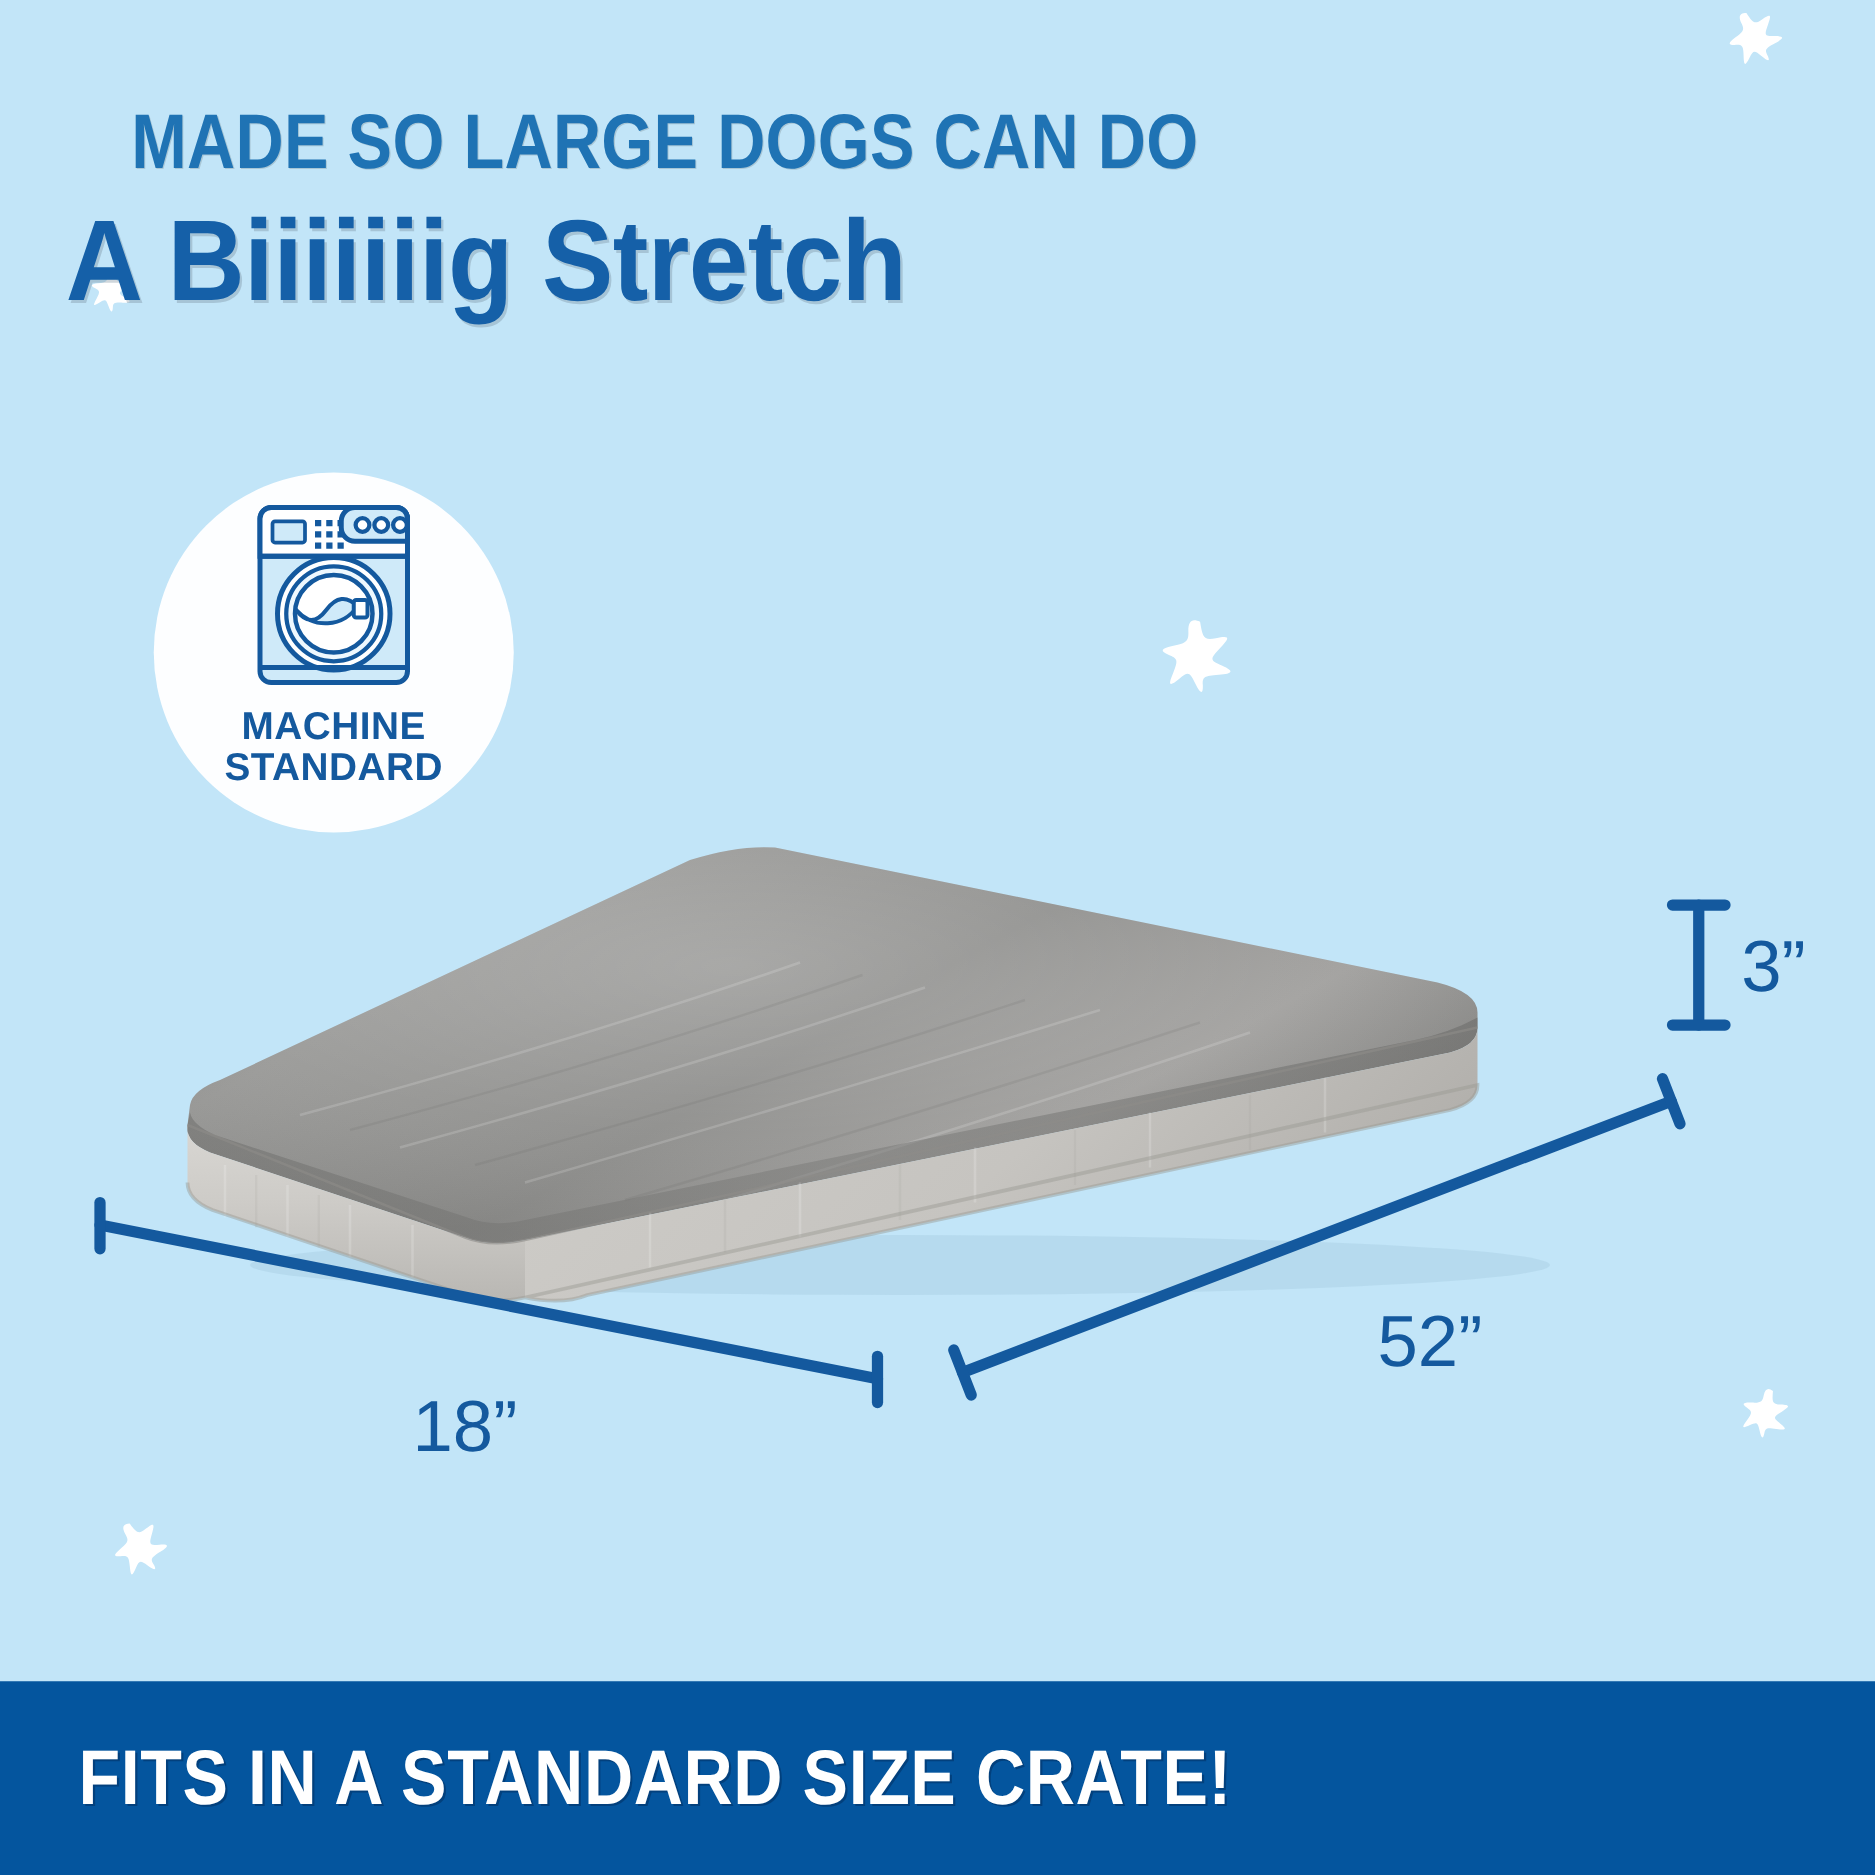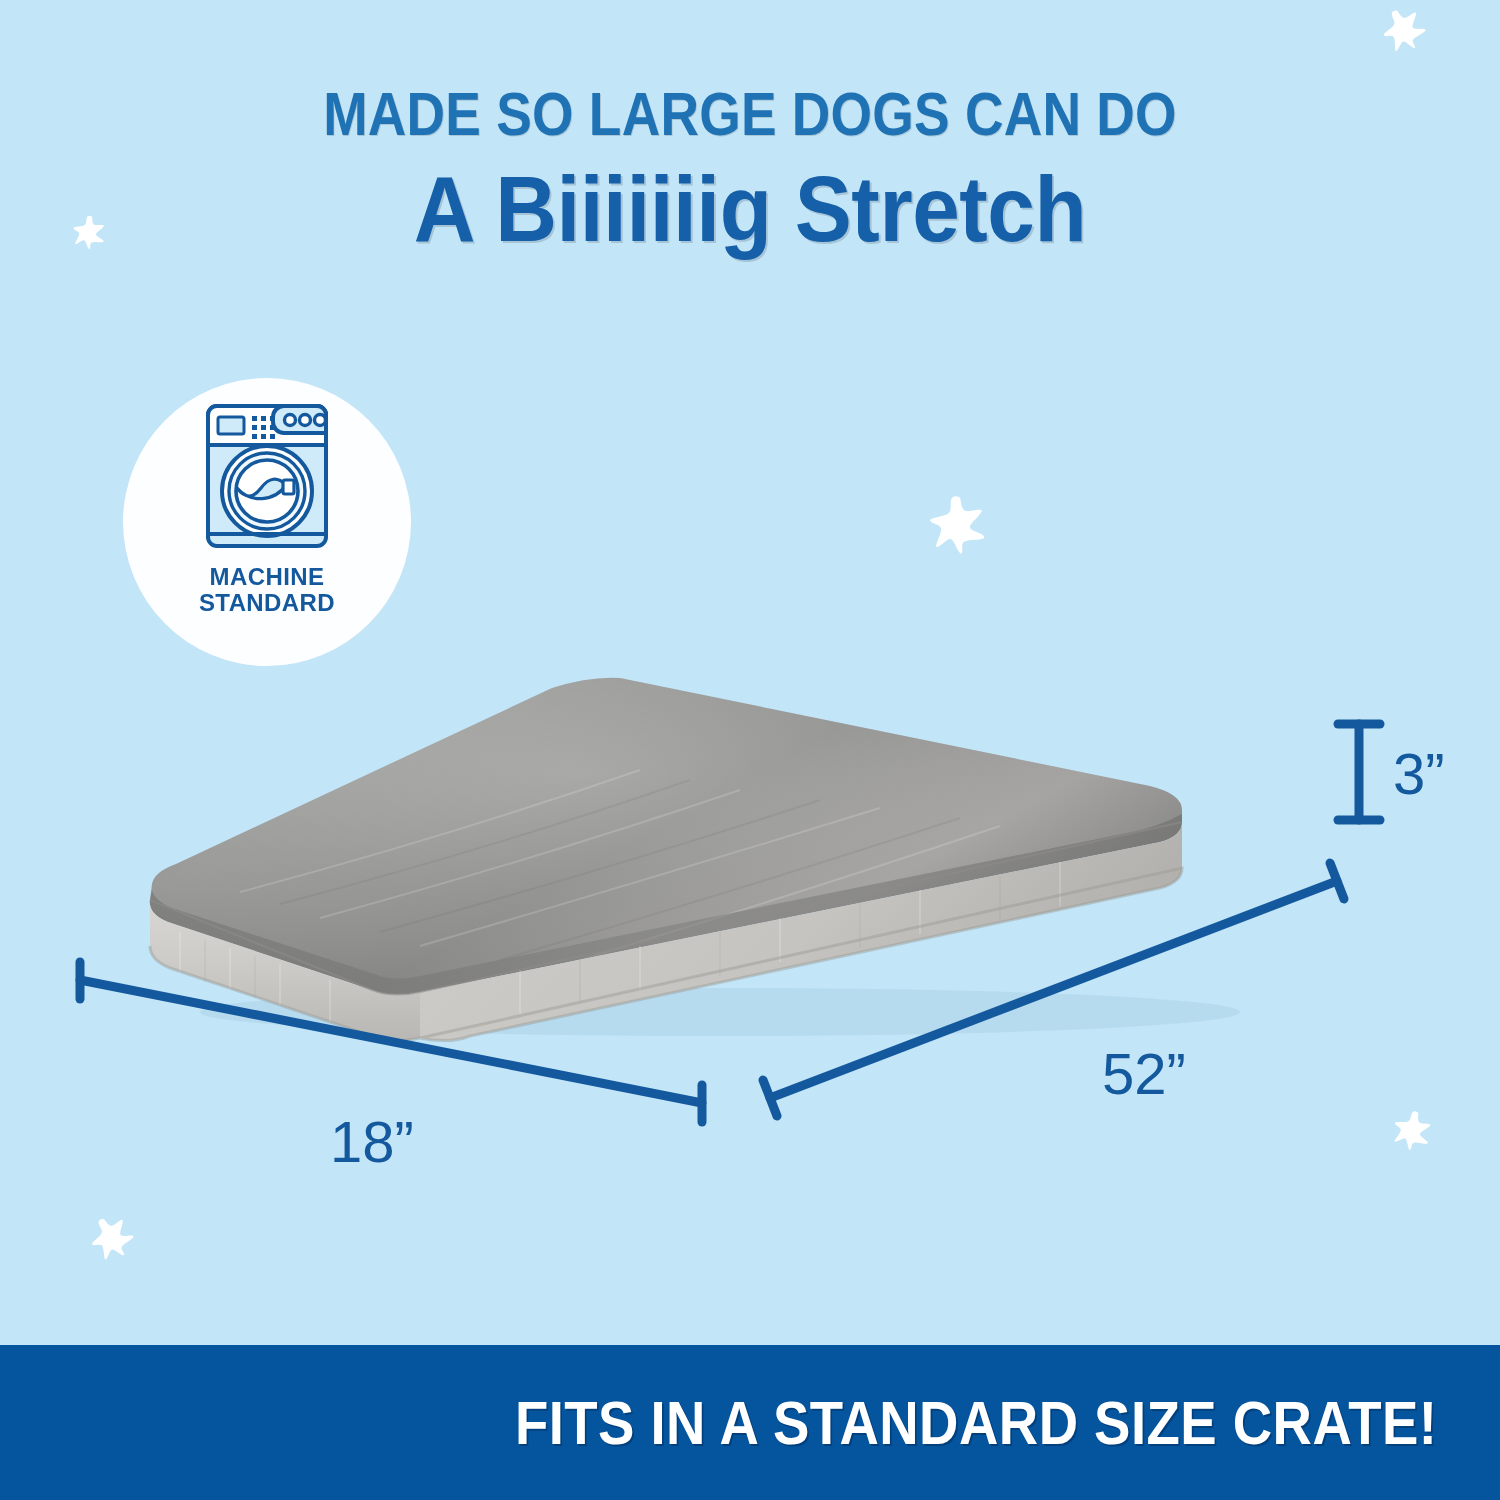"MADE SO LARGE DOGS CAN" #headline-block { text-align: center -> left }
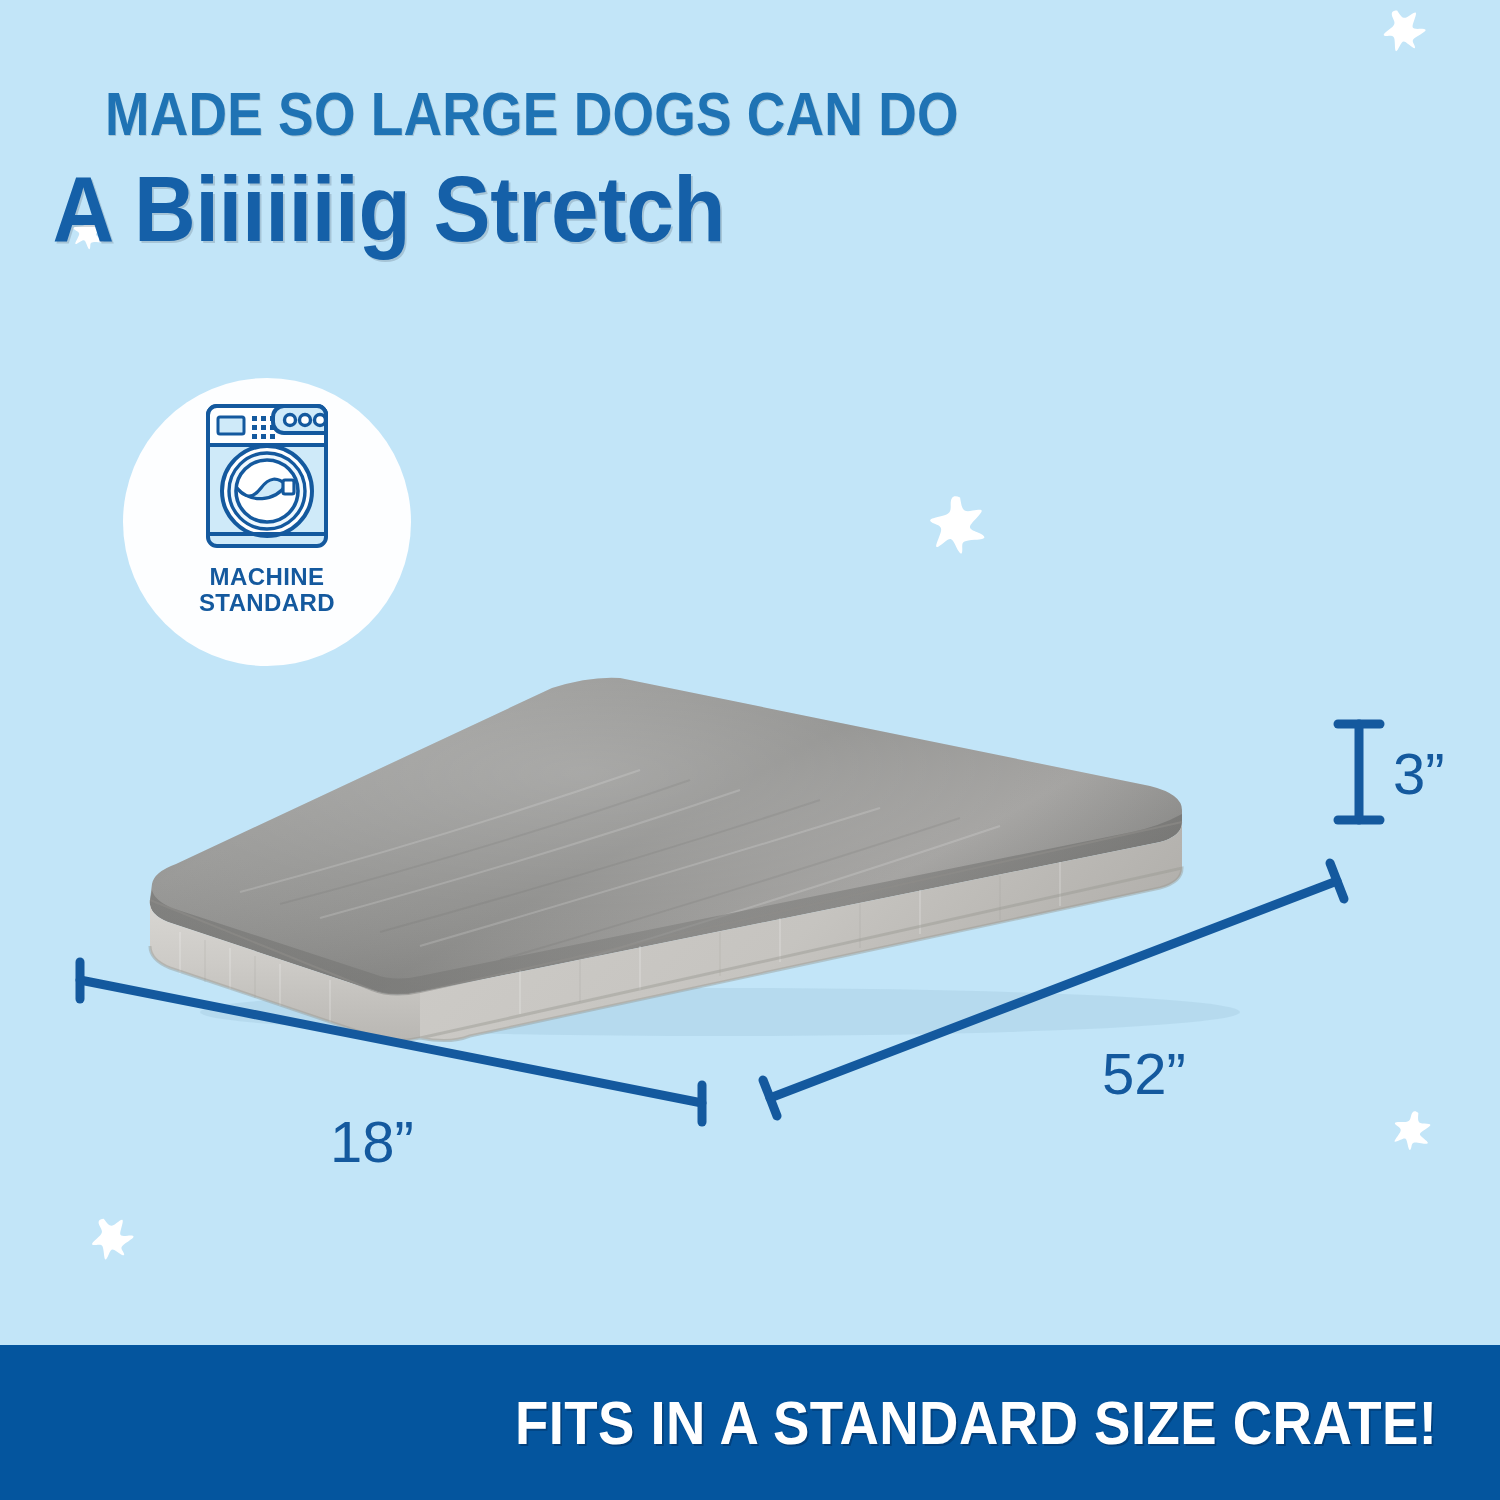"MACHINE" #washable-label { font-size: 24px -> 31px }
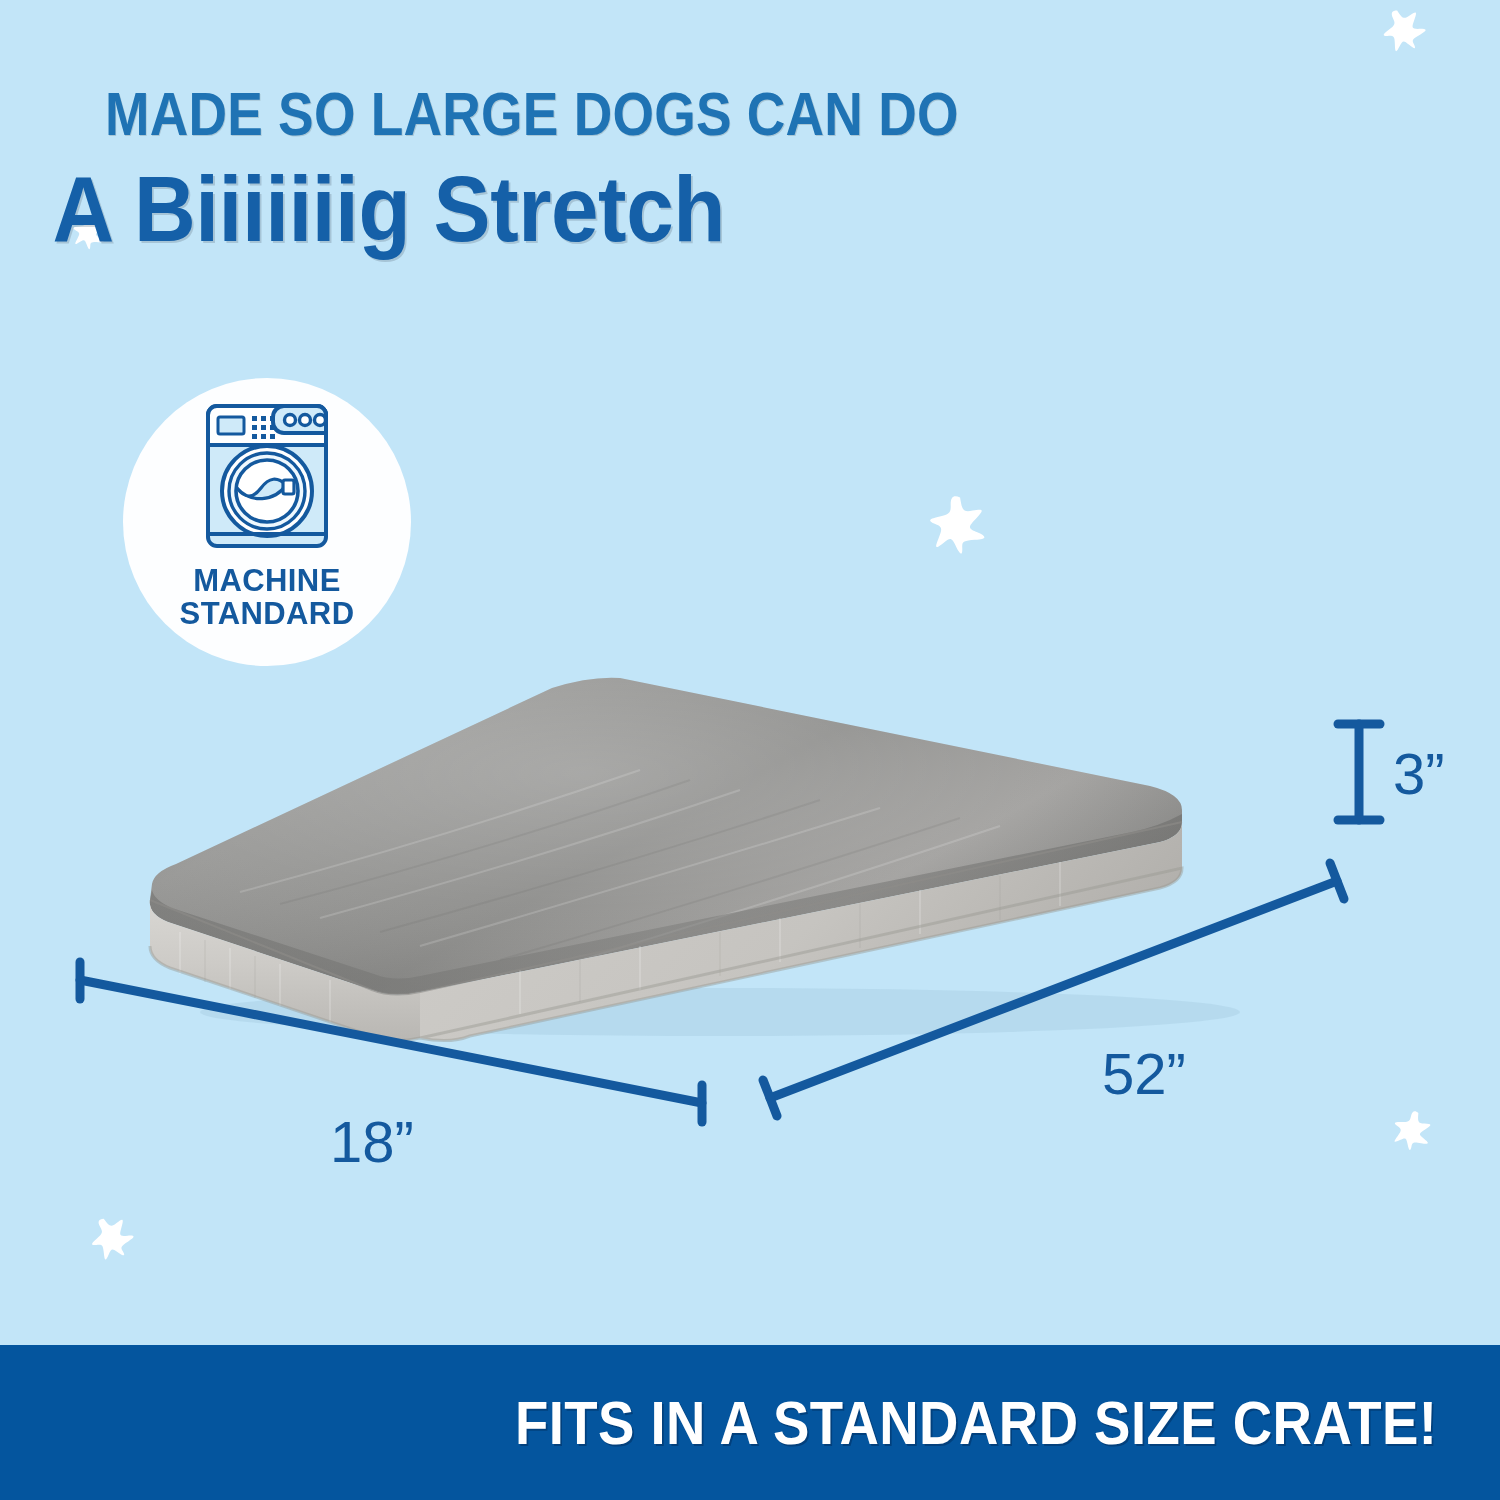"FITS IN A STANDARD SIZE" #bottom-banner { justify-content: flex-end -> flex-start }
